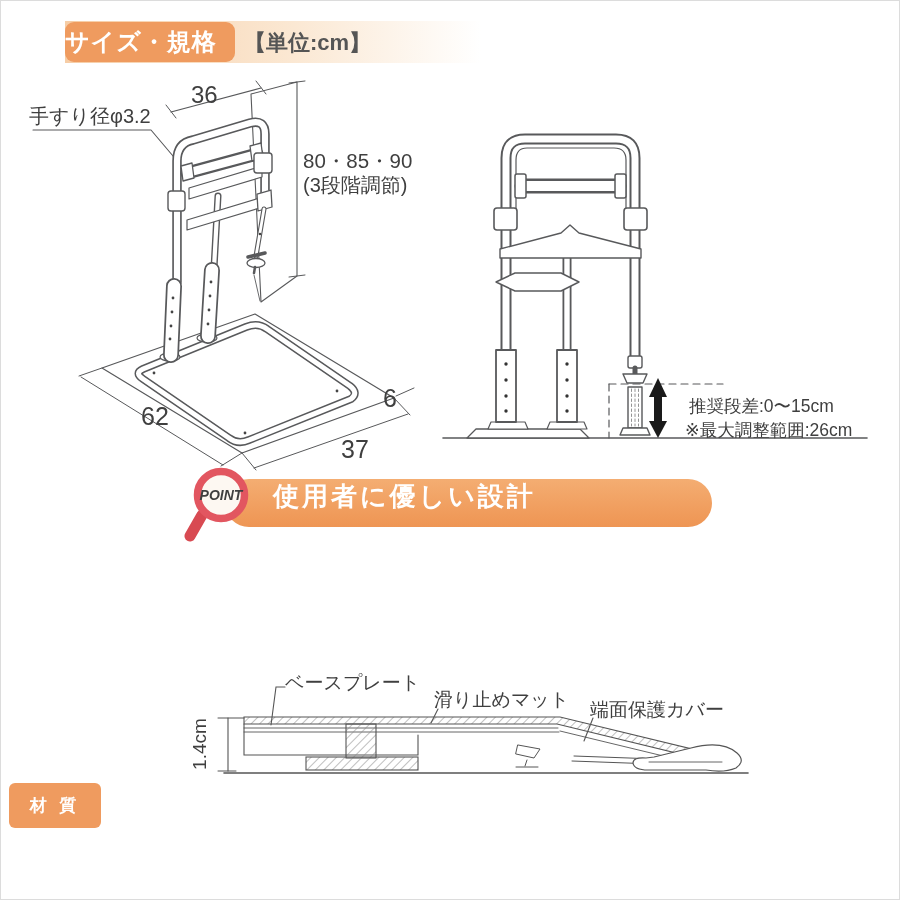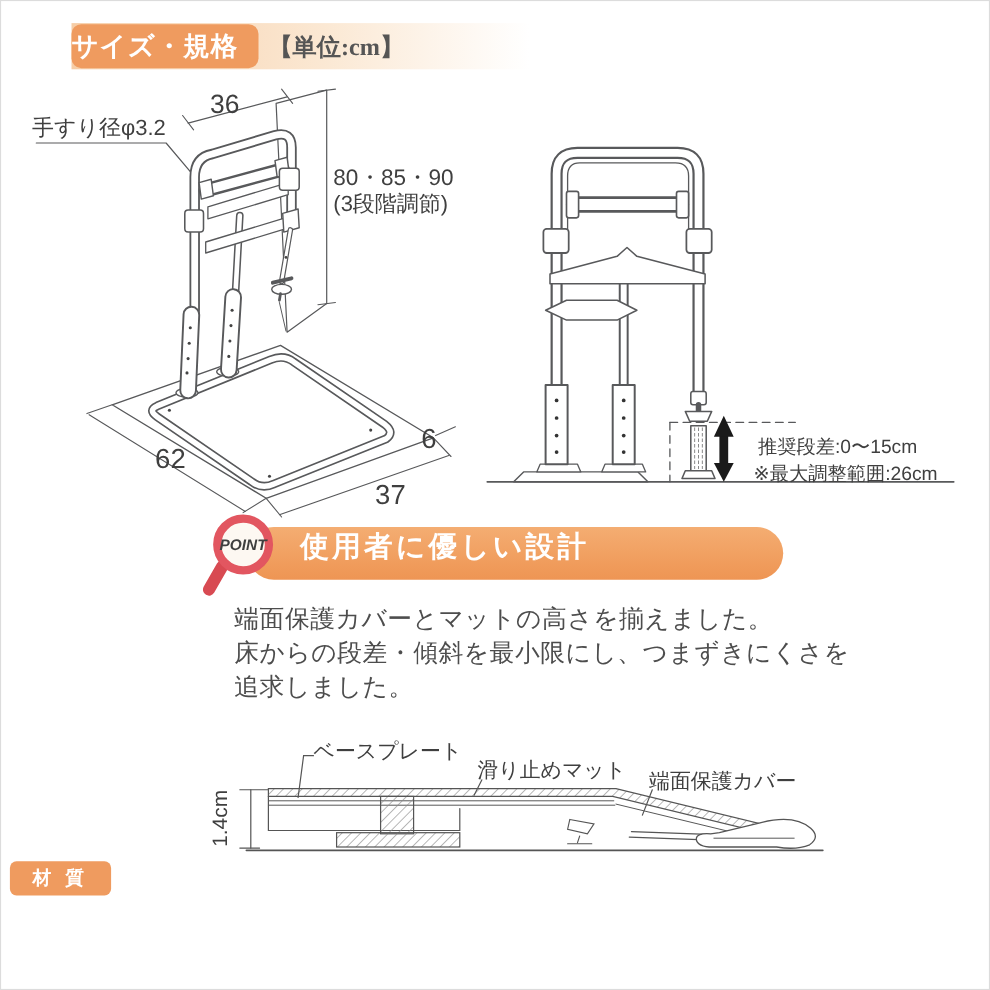"【単位:cm】" .hdr-unit { font-family: Liberation Serif, serif -> none }
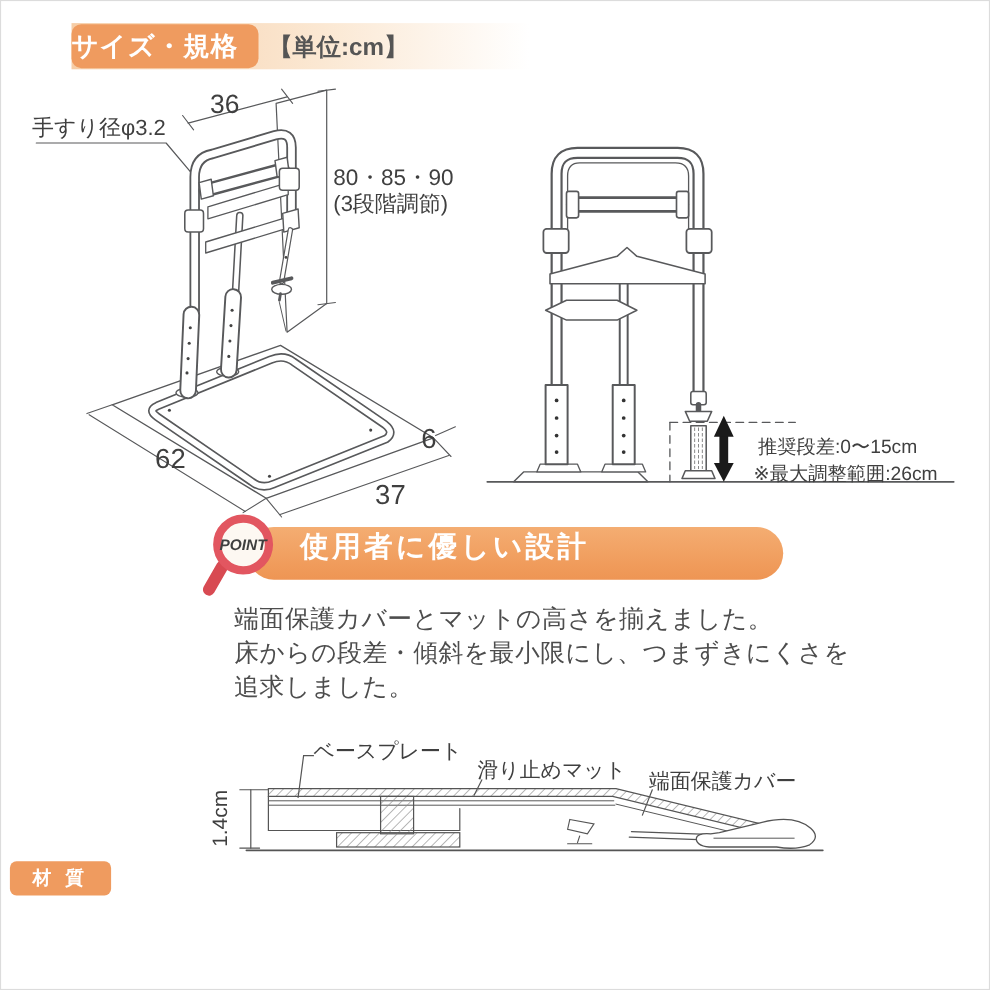"端面保護カバーとマットの高さを揃えました。" div.abs { html: <div> <div>端面保護カバーとマットの高さを揃えました。</div> <div>床からの段差・傾斜を最小限にし、つまずきにくさを</div> <div>追求しました。</div> </div> -> none }
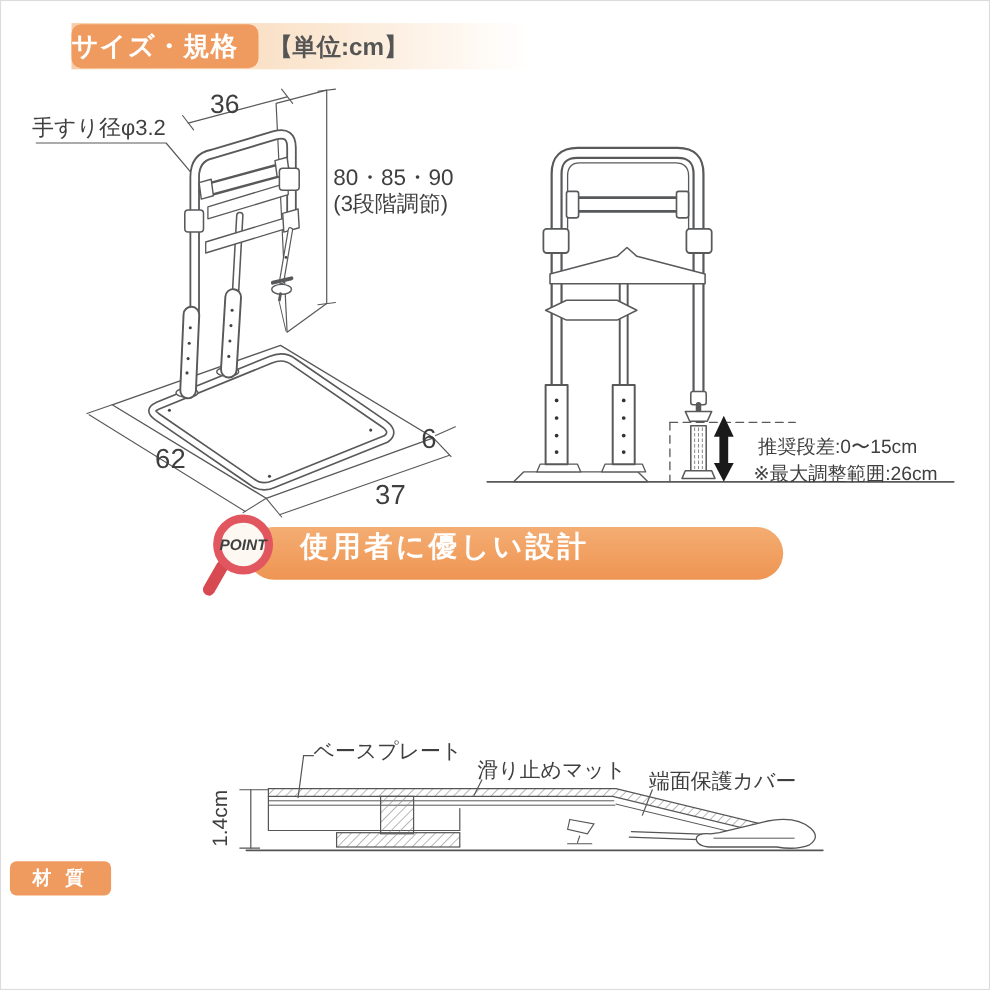"材 質" .mat-label { height: 31px -> 45px }
